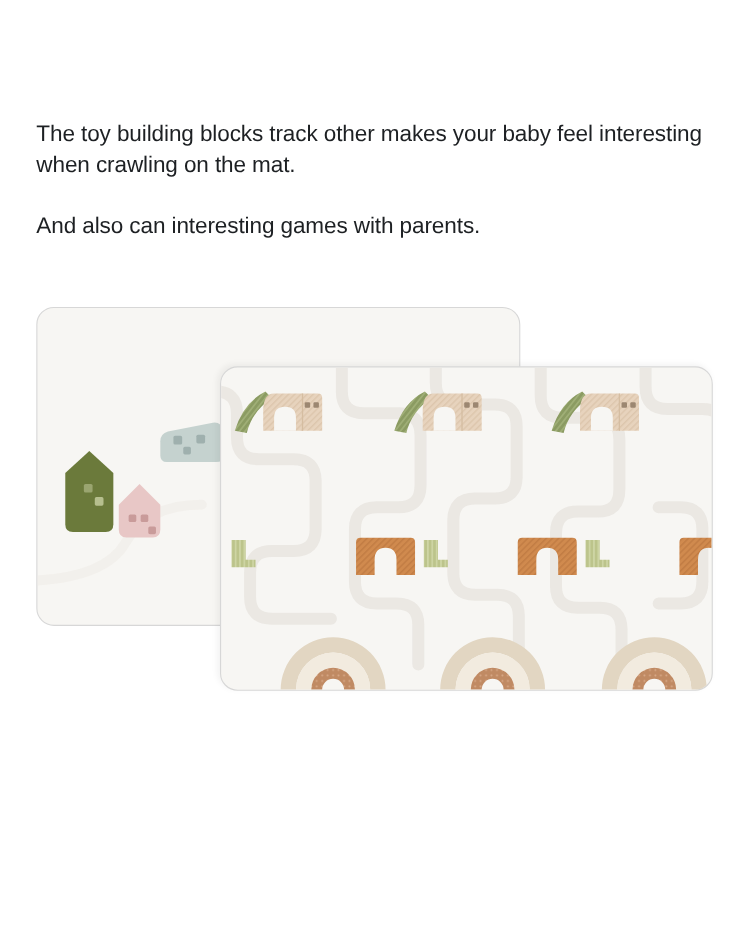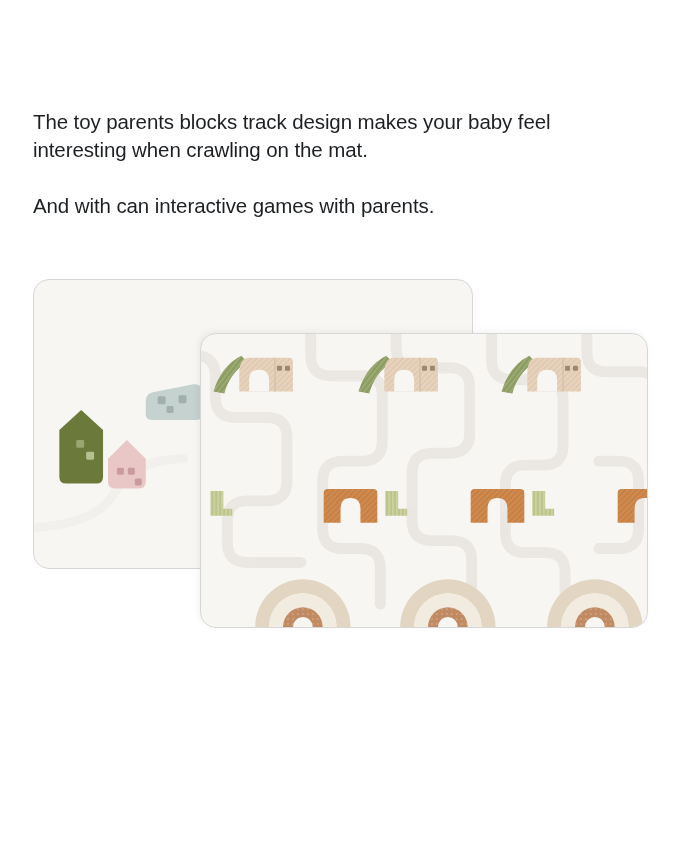"The toy parents blocks track" span { text: parents blocks track design -> building blocks track other }
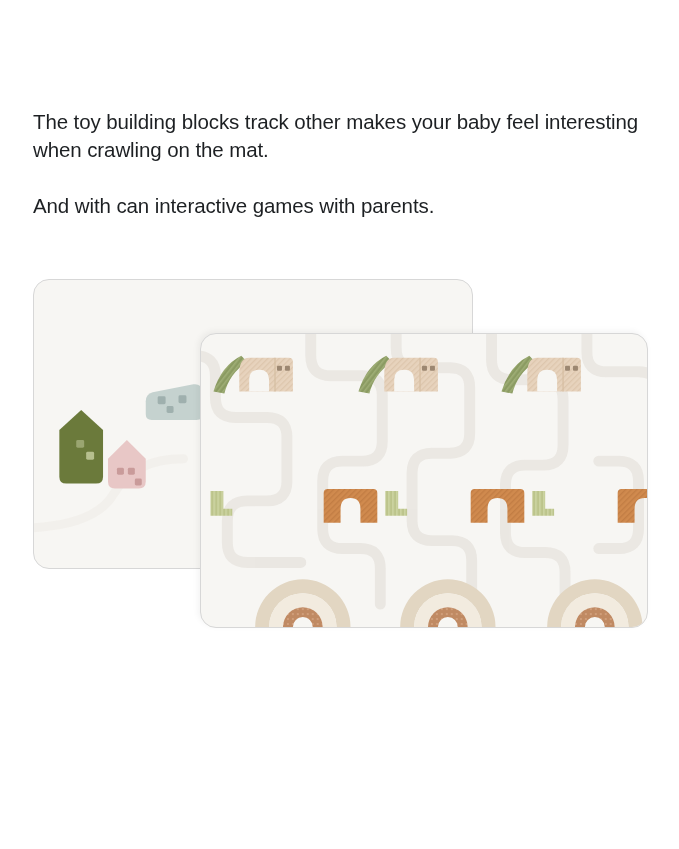"And with can interactive games" span { text: with can interactive -> also can interesting }
